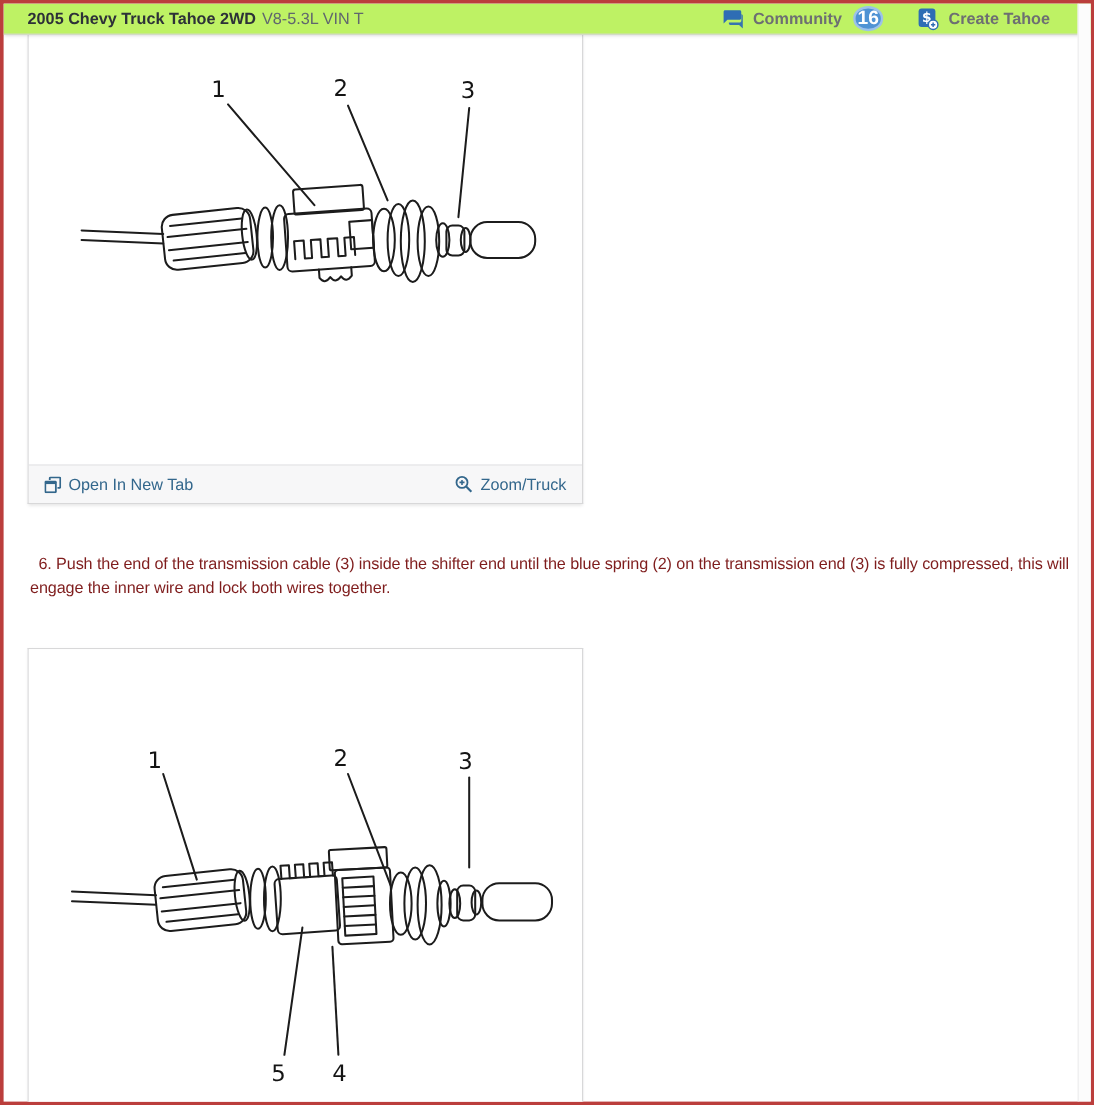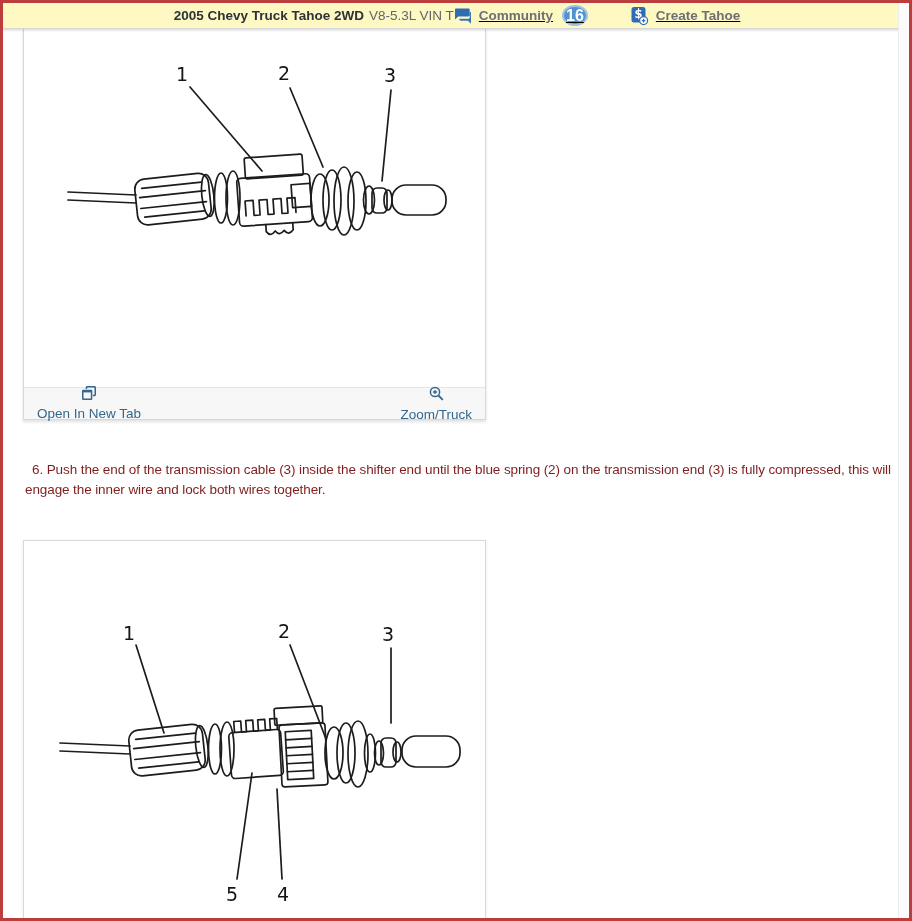"2005 Chevy Truck Tahoe 2WD" .header { background: #fef9c3 -> #bef264; justify-content: center -> space-between }
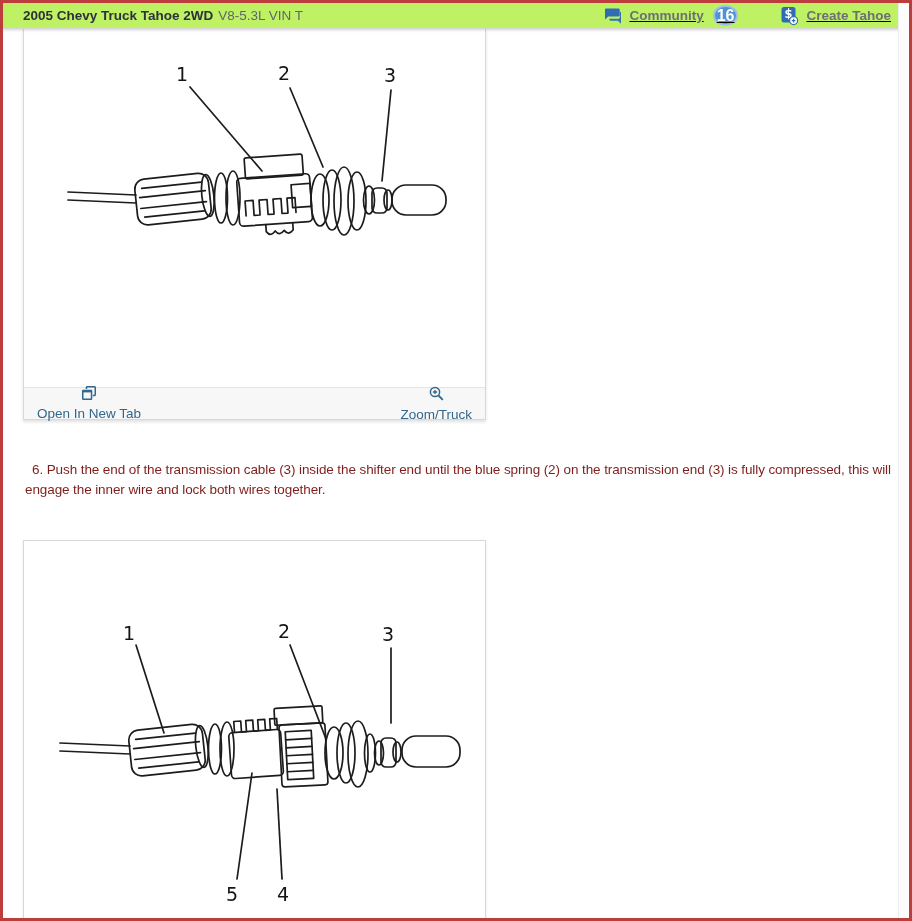"Community" .header-actions { gap: 42px -> 28px; margin-right: 0 -> 16px; text-decoration: underline -> none }
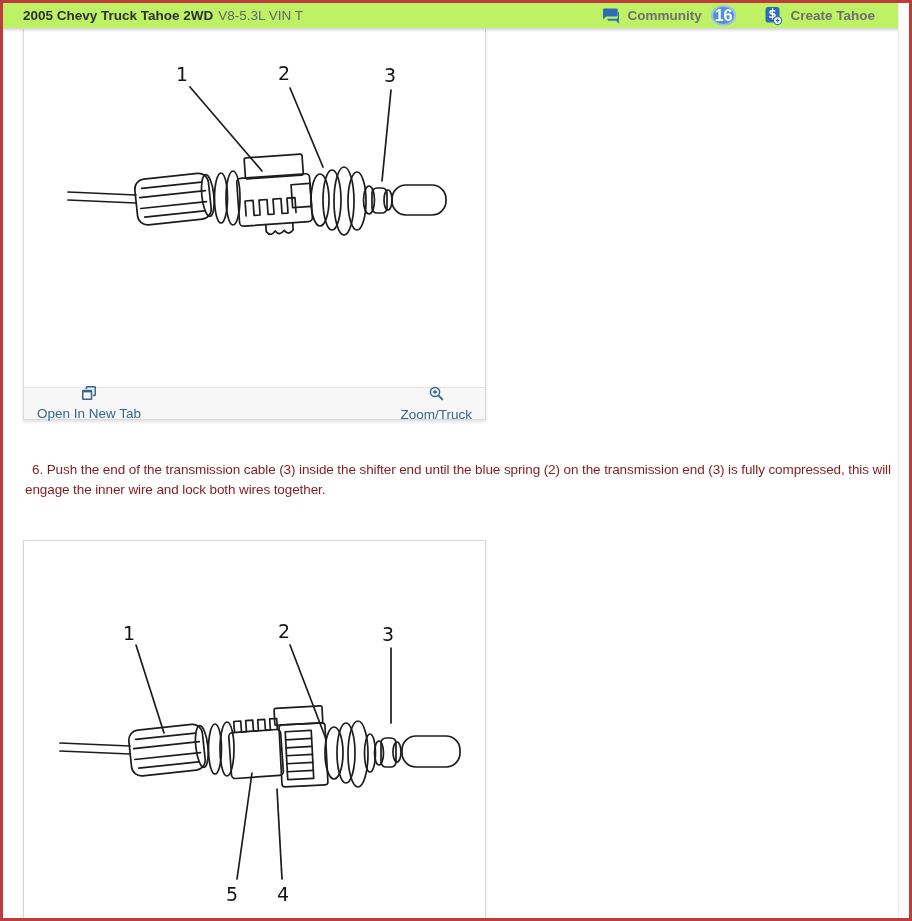"Open In New Tab" .panel-link { flex-direction: column -> none }
